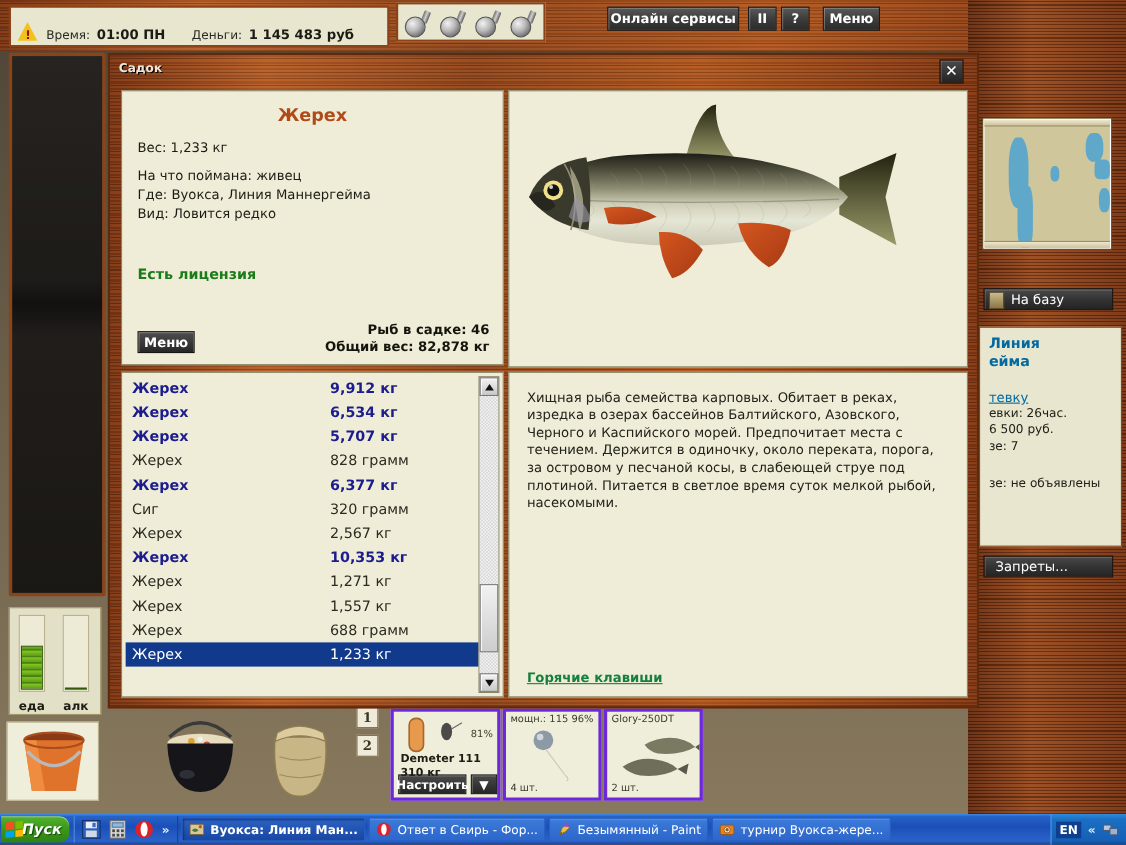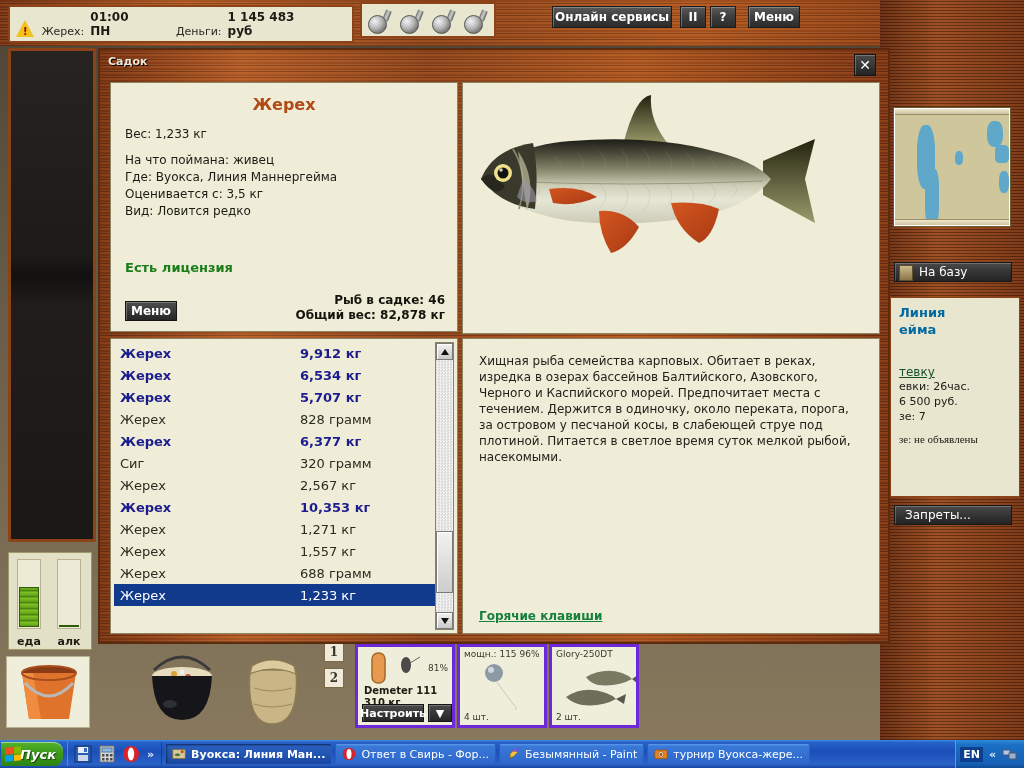"Жерех:" span.stat-label { text: Жерех -> Время }
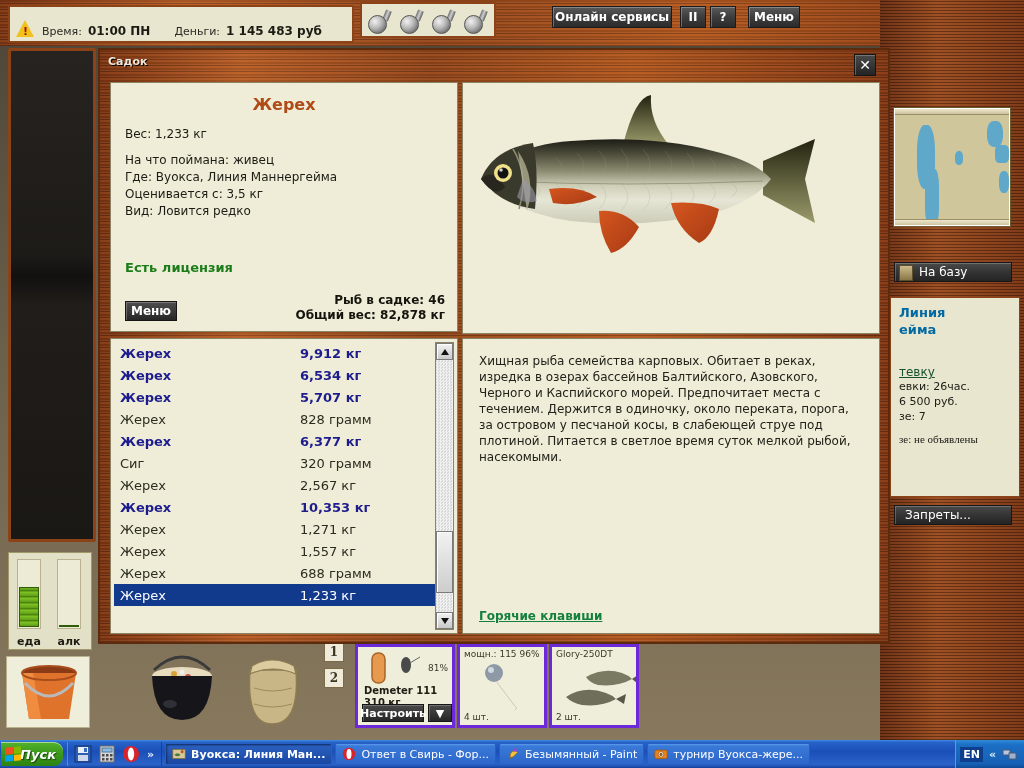"Оценивается с: 3,5 кг" div.info-line { html: <div>Оценивается с: 3,5 кг</div> -> none }
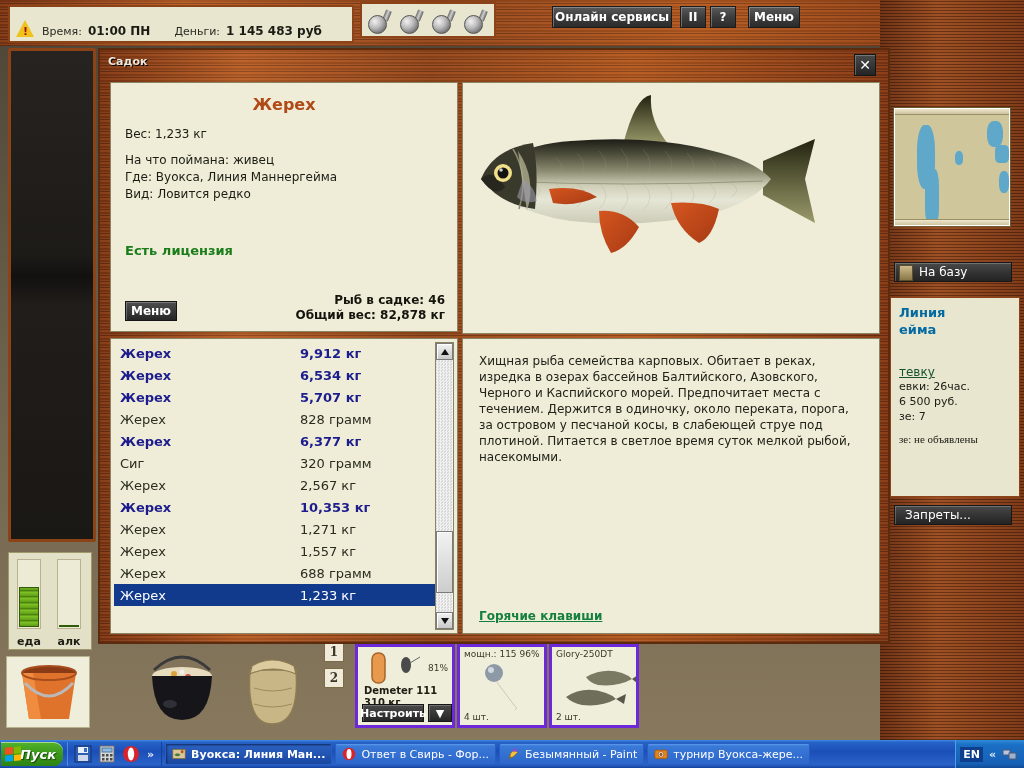"тевку" #loc-panel .loc-link { color: #14532d -> #0369a1; margin-top: 27px -> 16px }
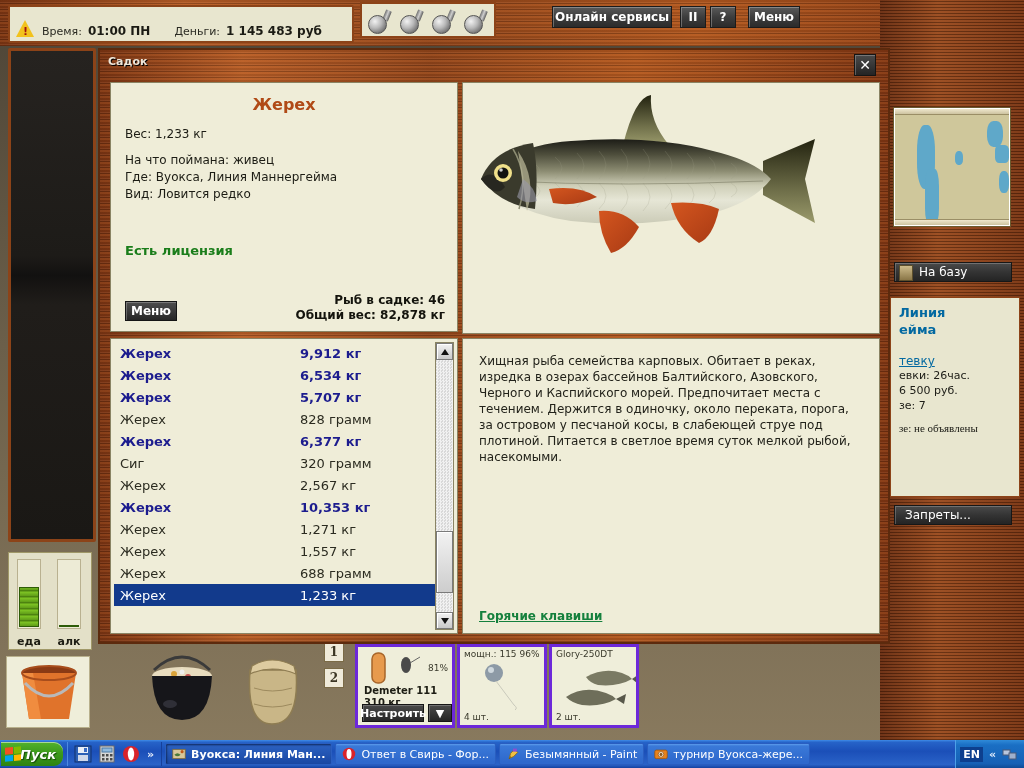"зе: не объявлены" #loc-panel .loc-row.sp { font-family: Liberation Serif, serif -> none; margin-top: 8px -> 19px }
